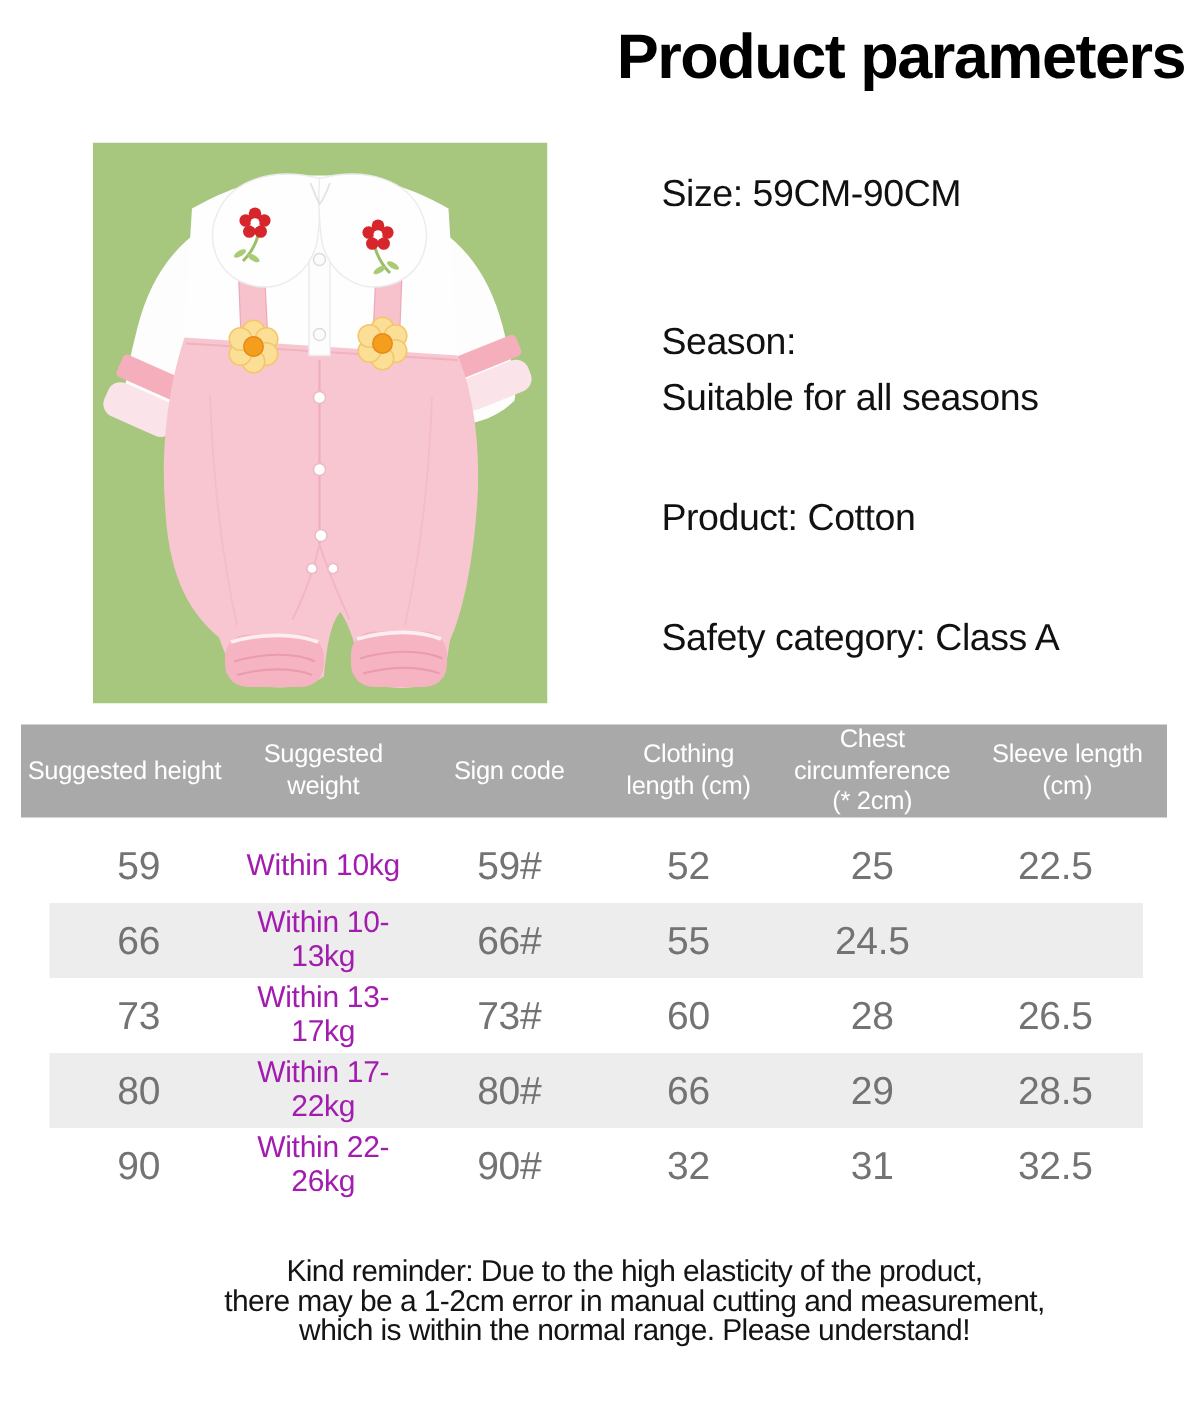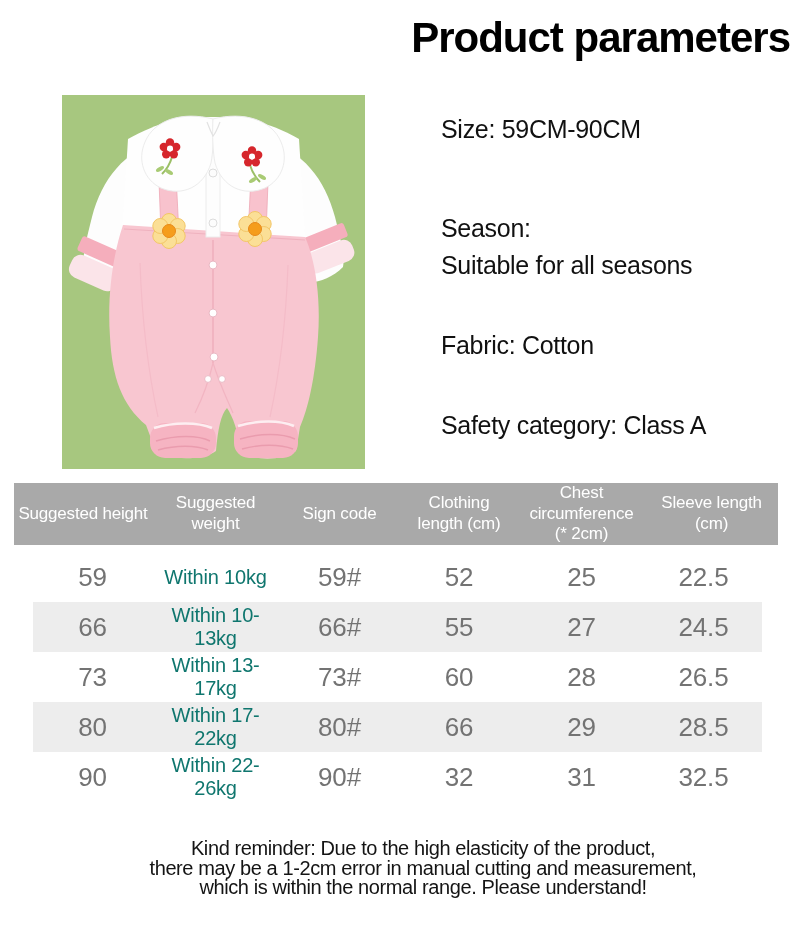"Fabric: Cotton" div.spec { text: Fabric -> Product }
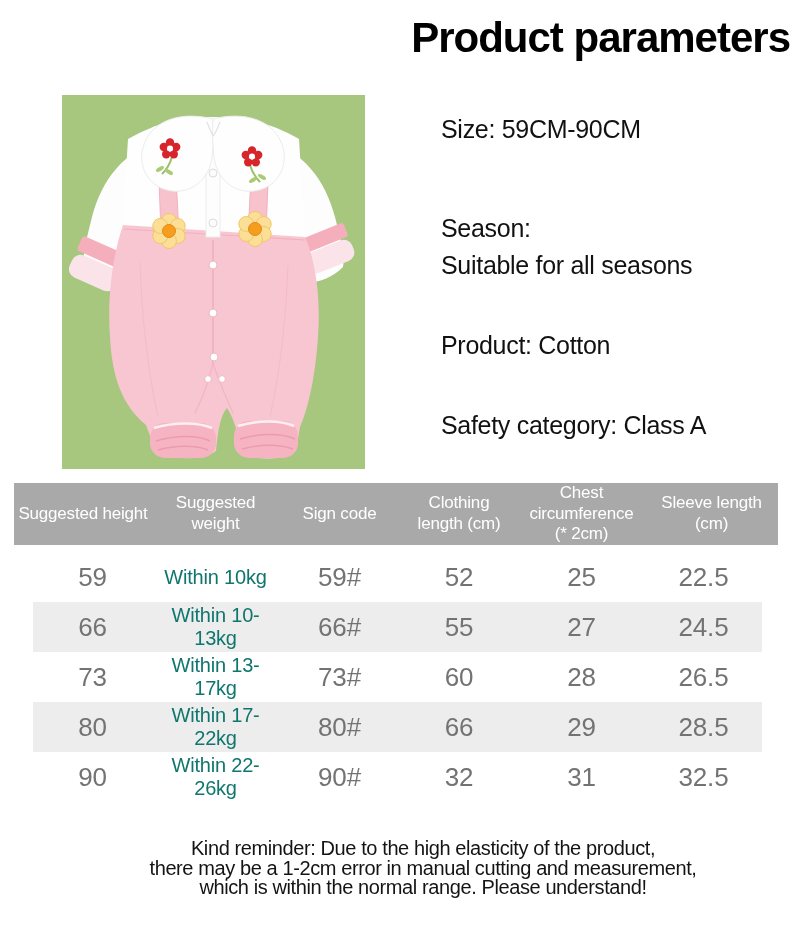"Within 10kg" .td.weight { color: #0f766e -> #a21caf }
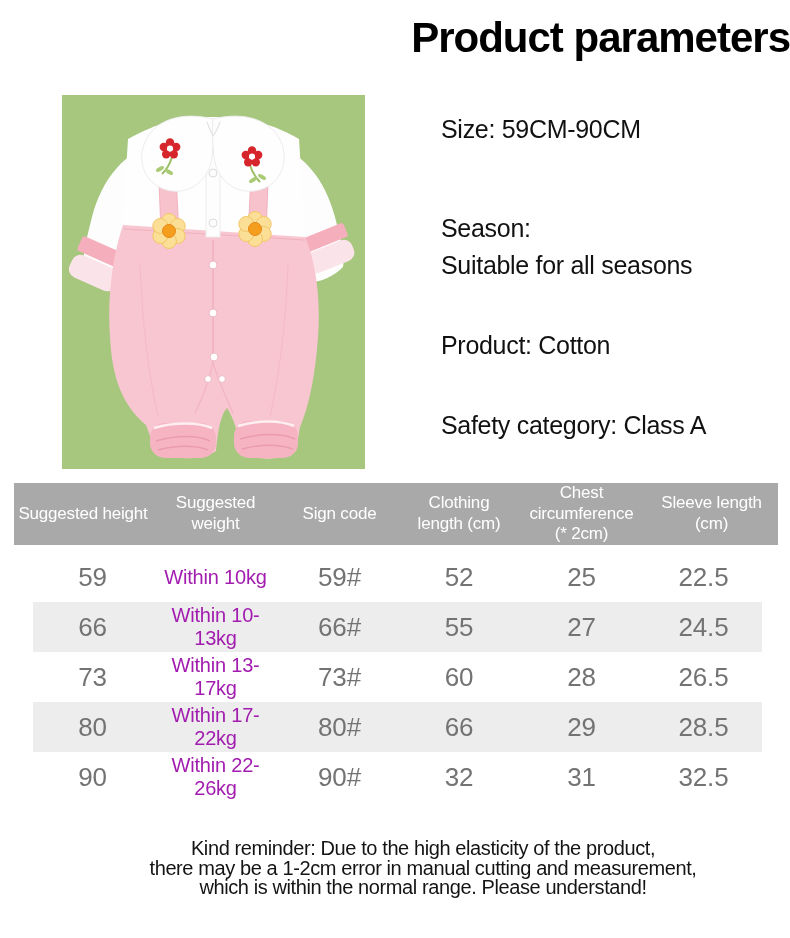"27" div.td { html: <div>27</div> -> none }
